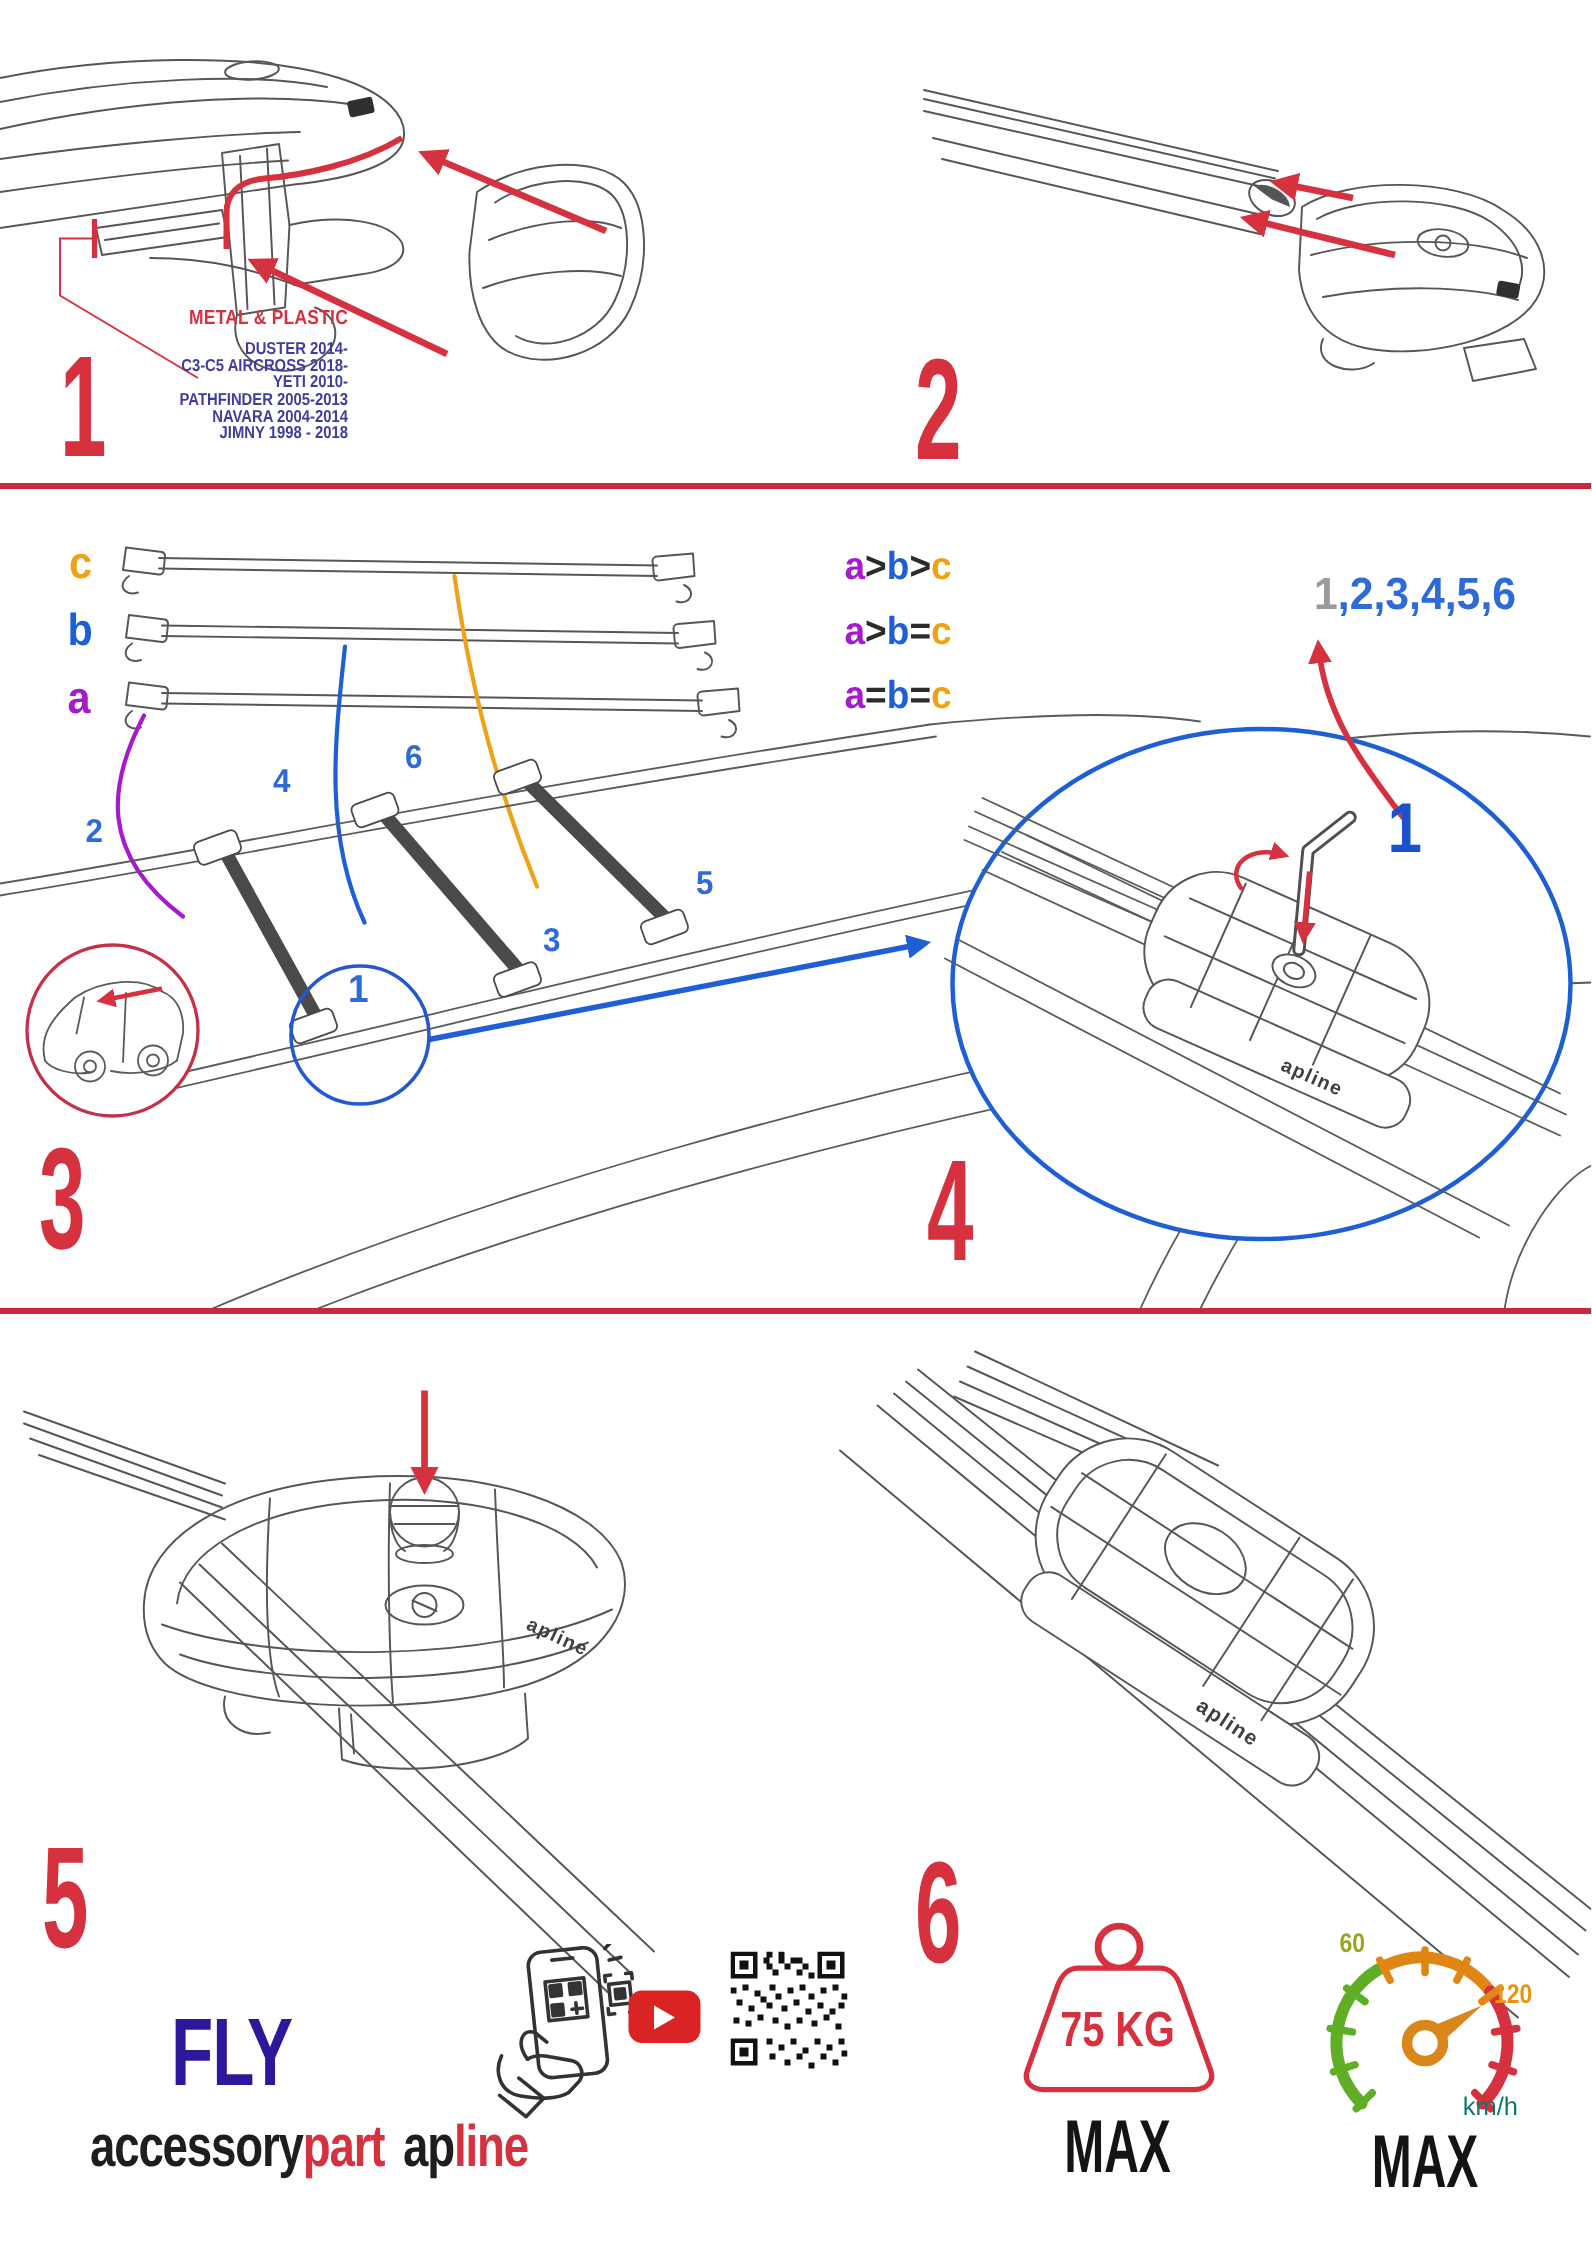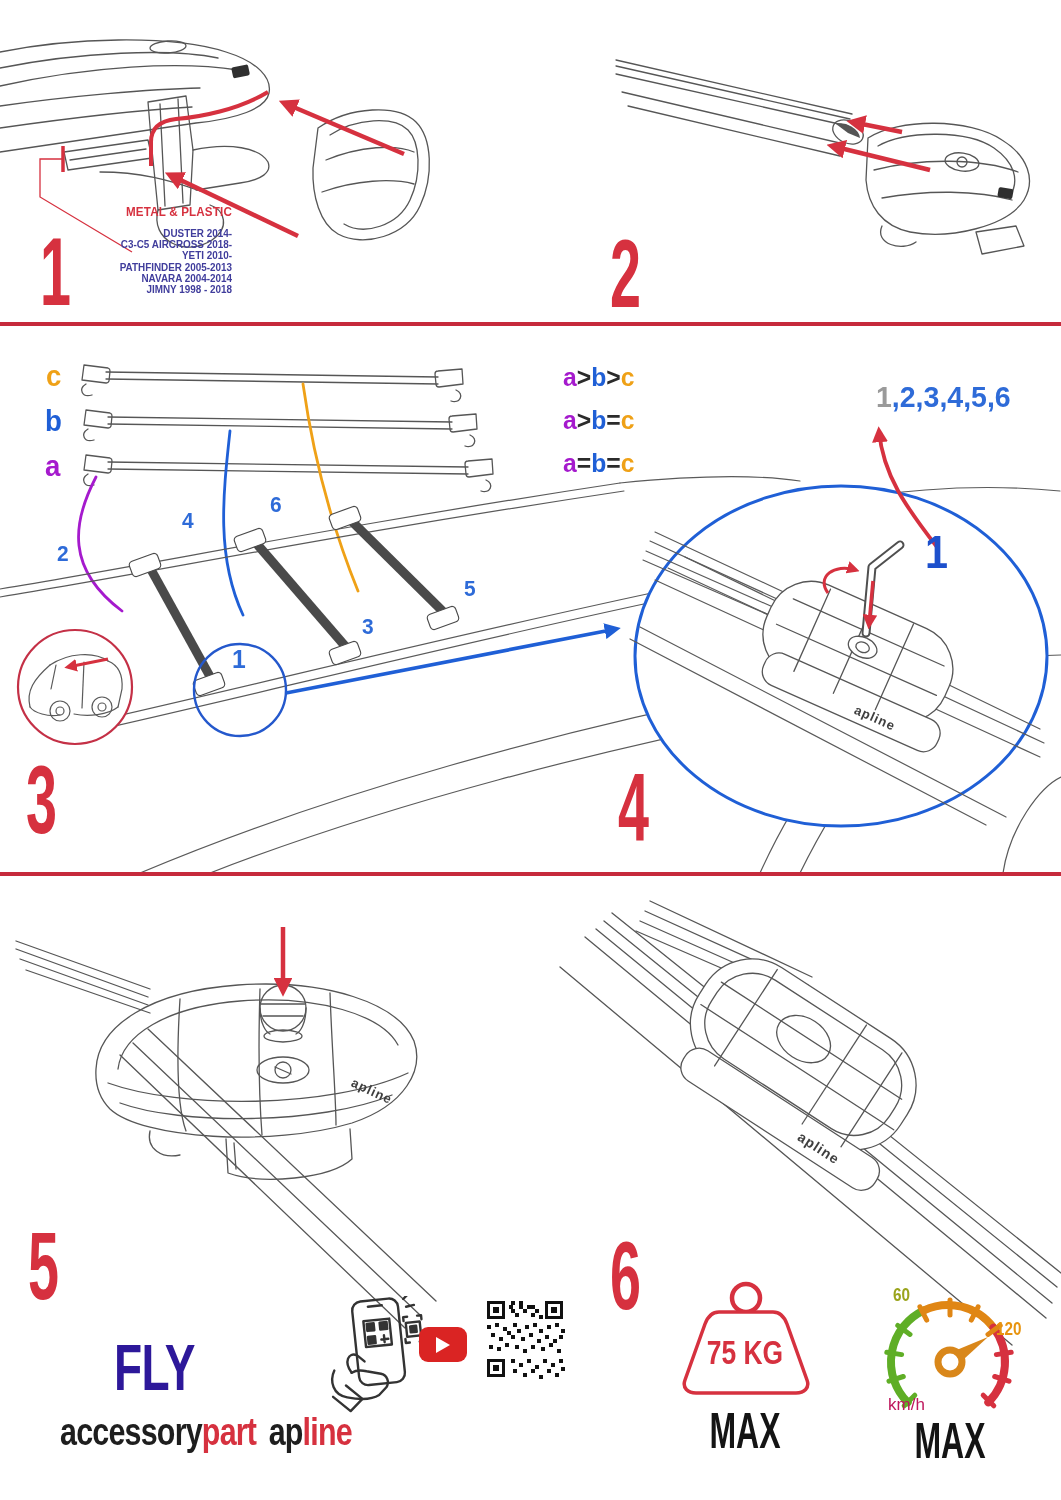"km/h" .kmh { color: #be185d -> #0f766e; text-align: left -> right }
